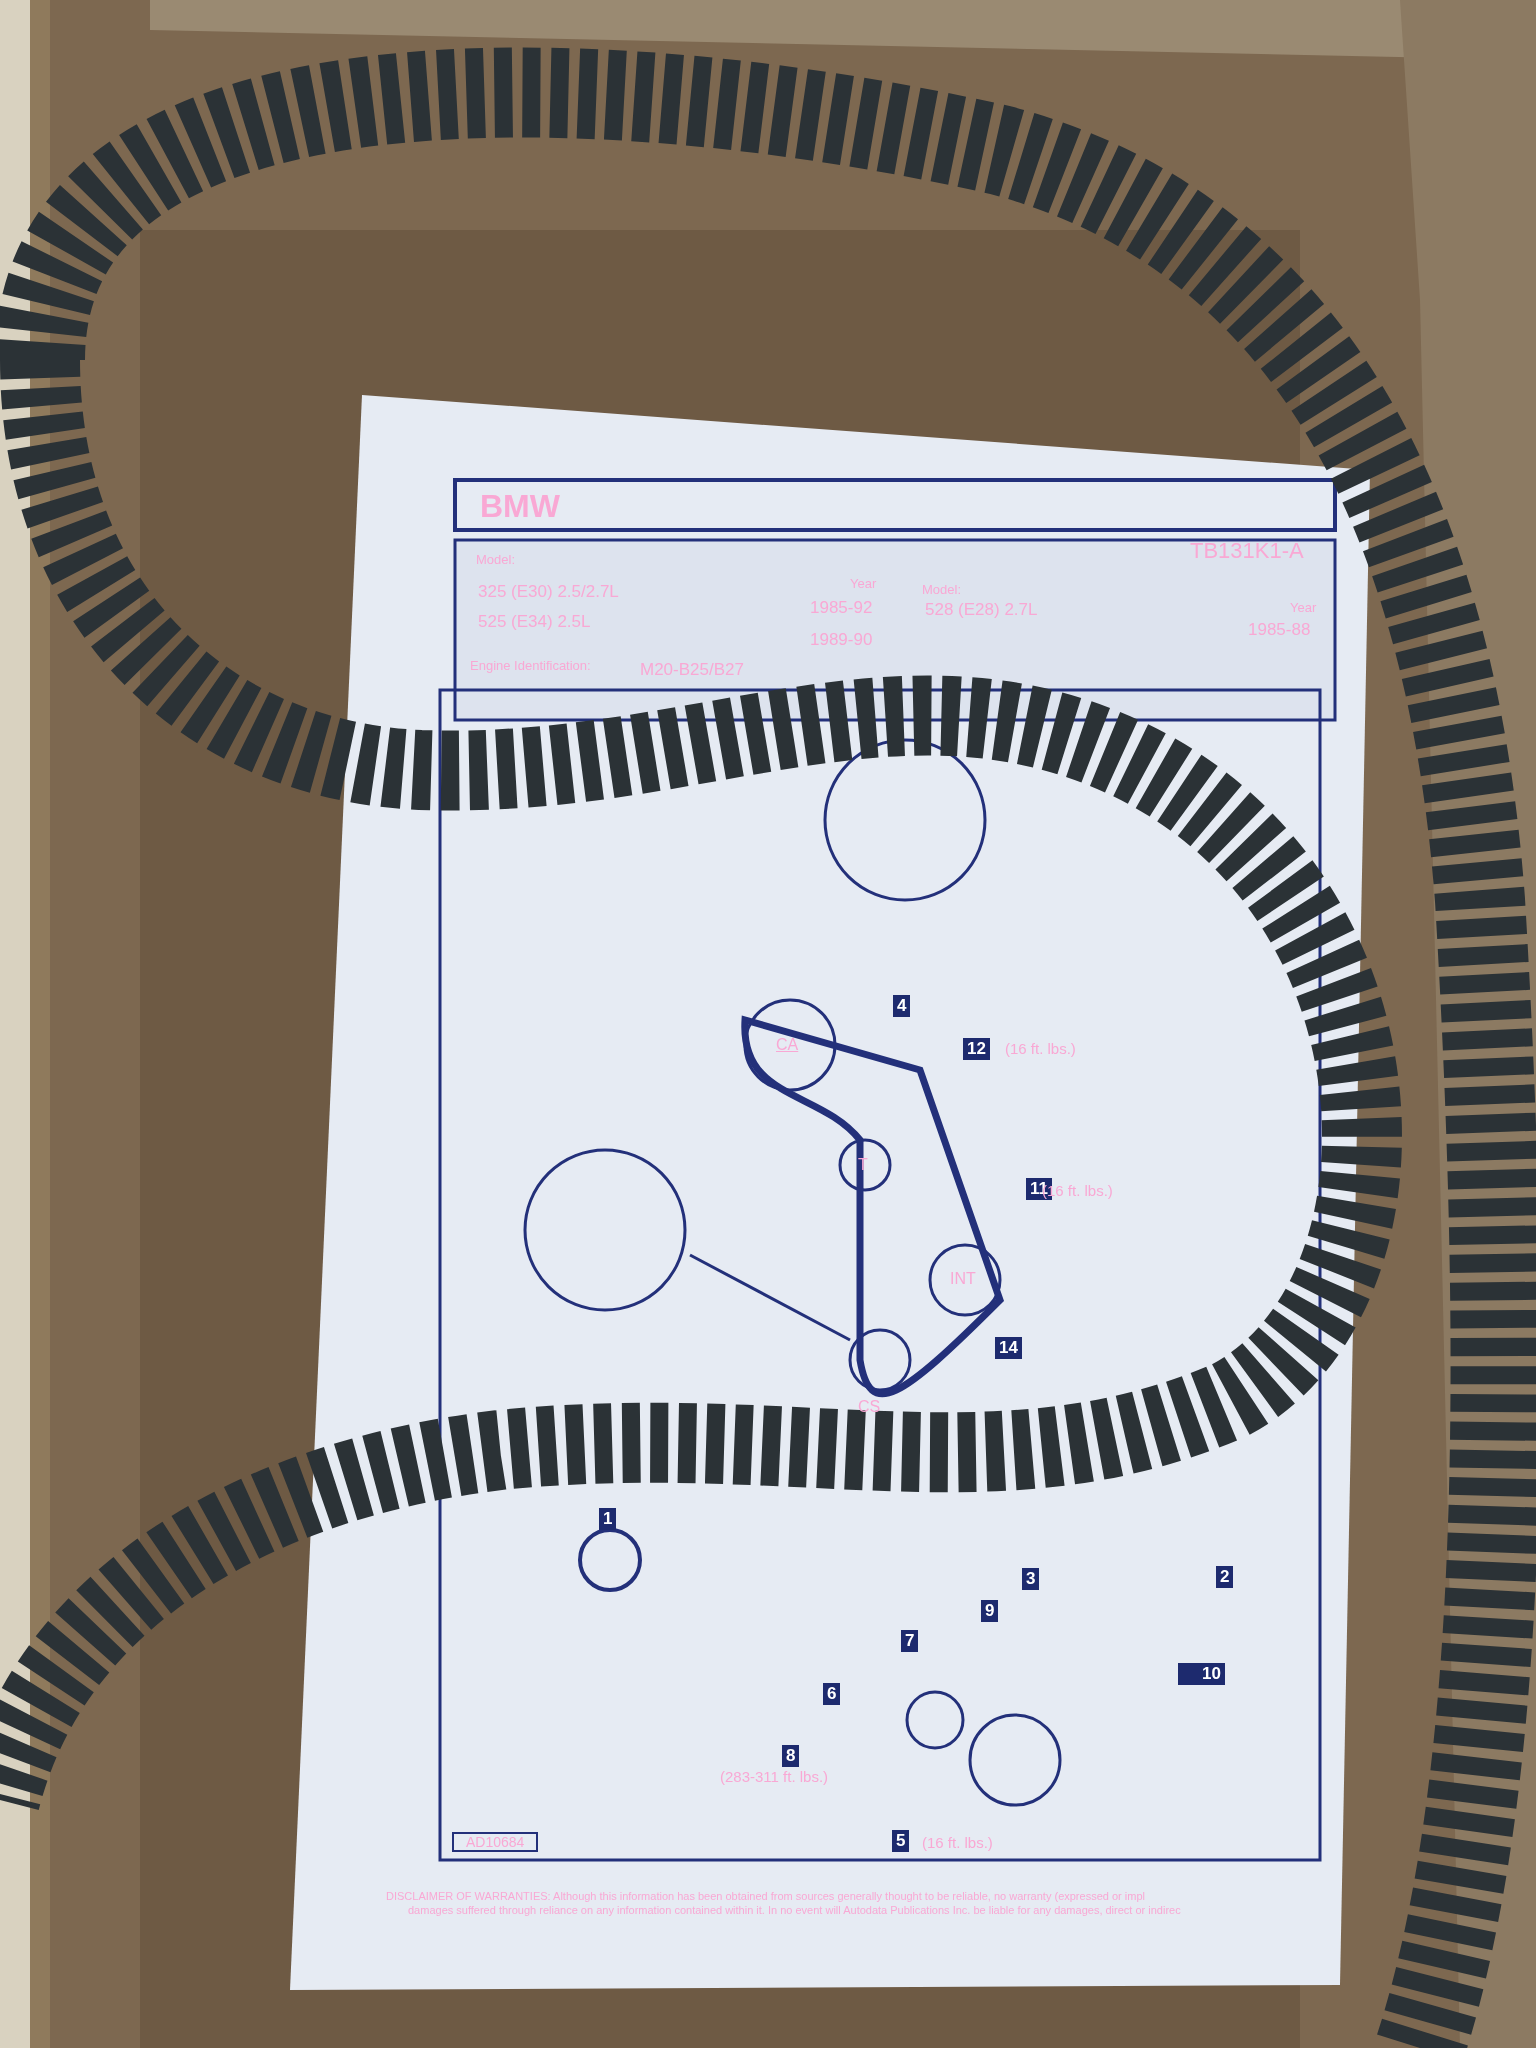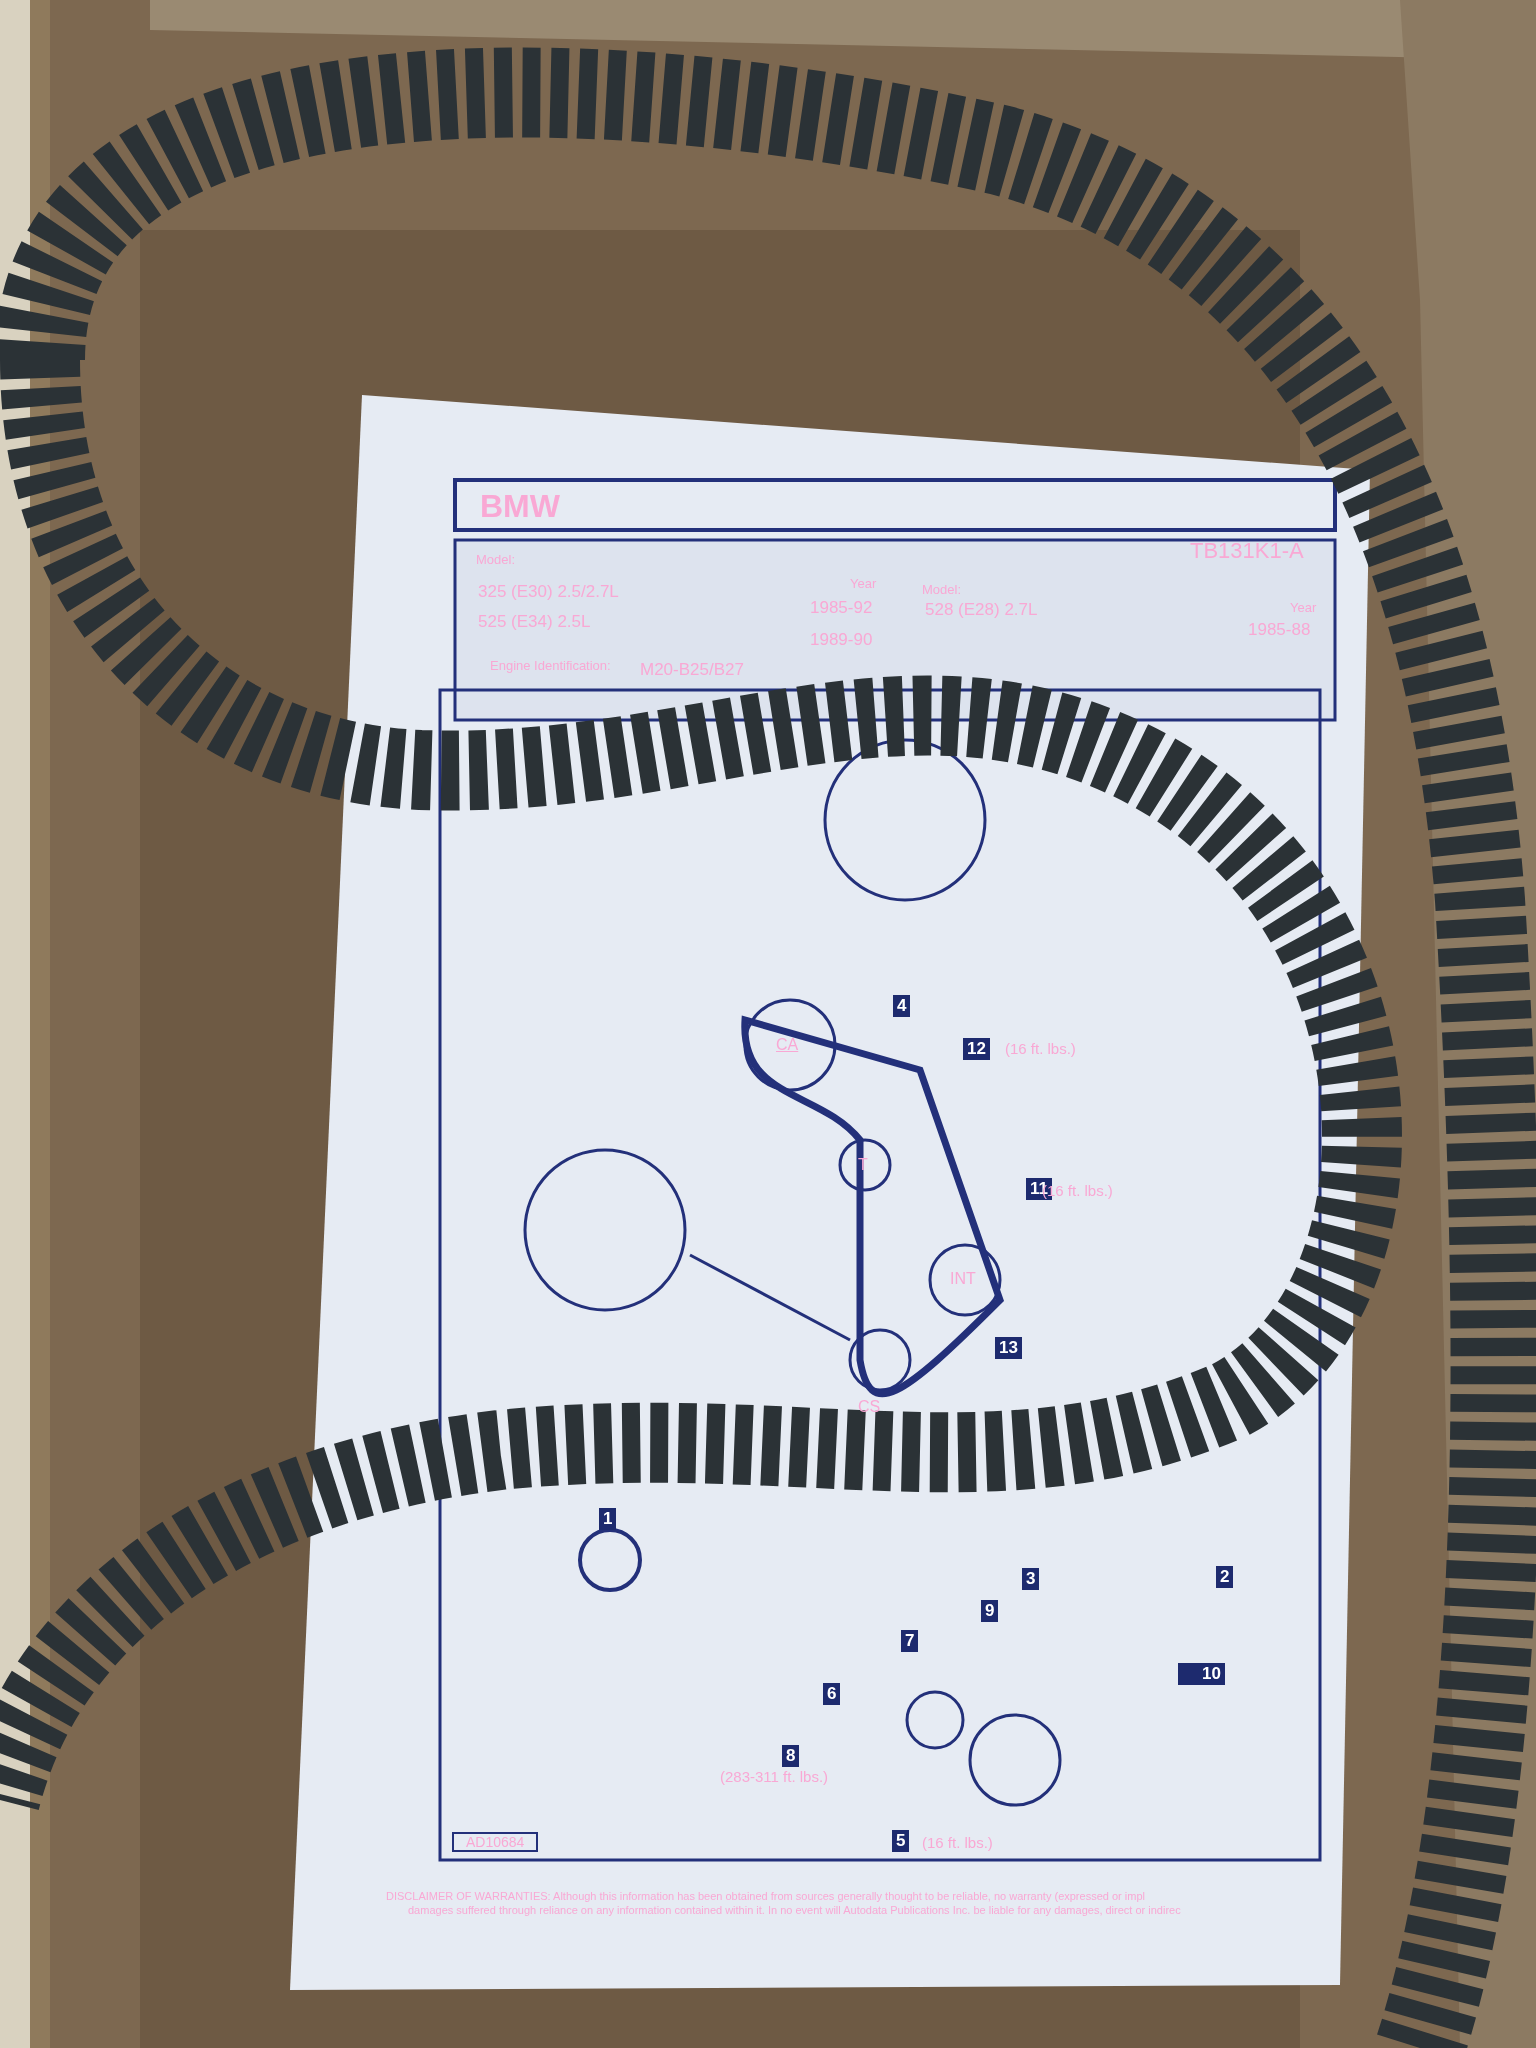"Engine Identification:" div.txt { left: 490px -> 470px }
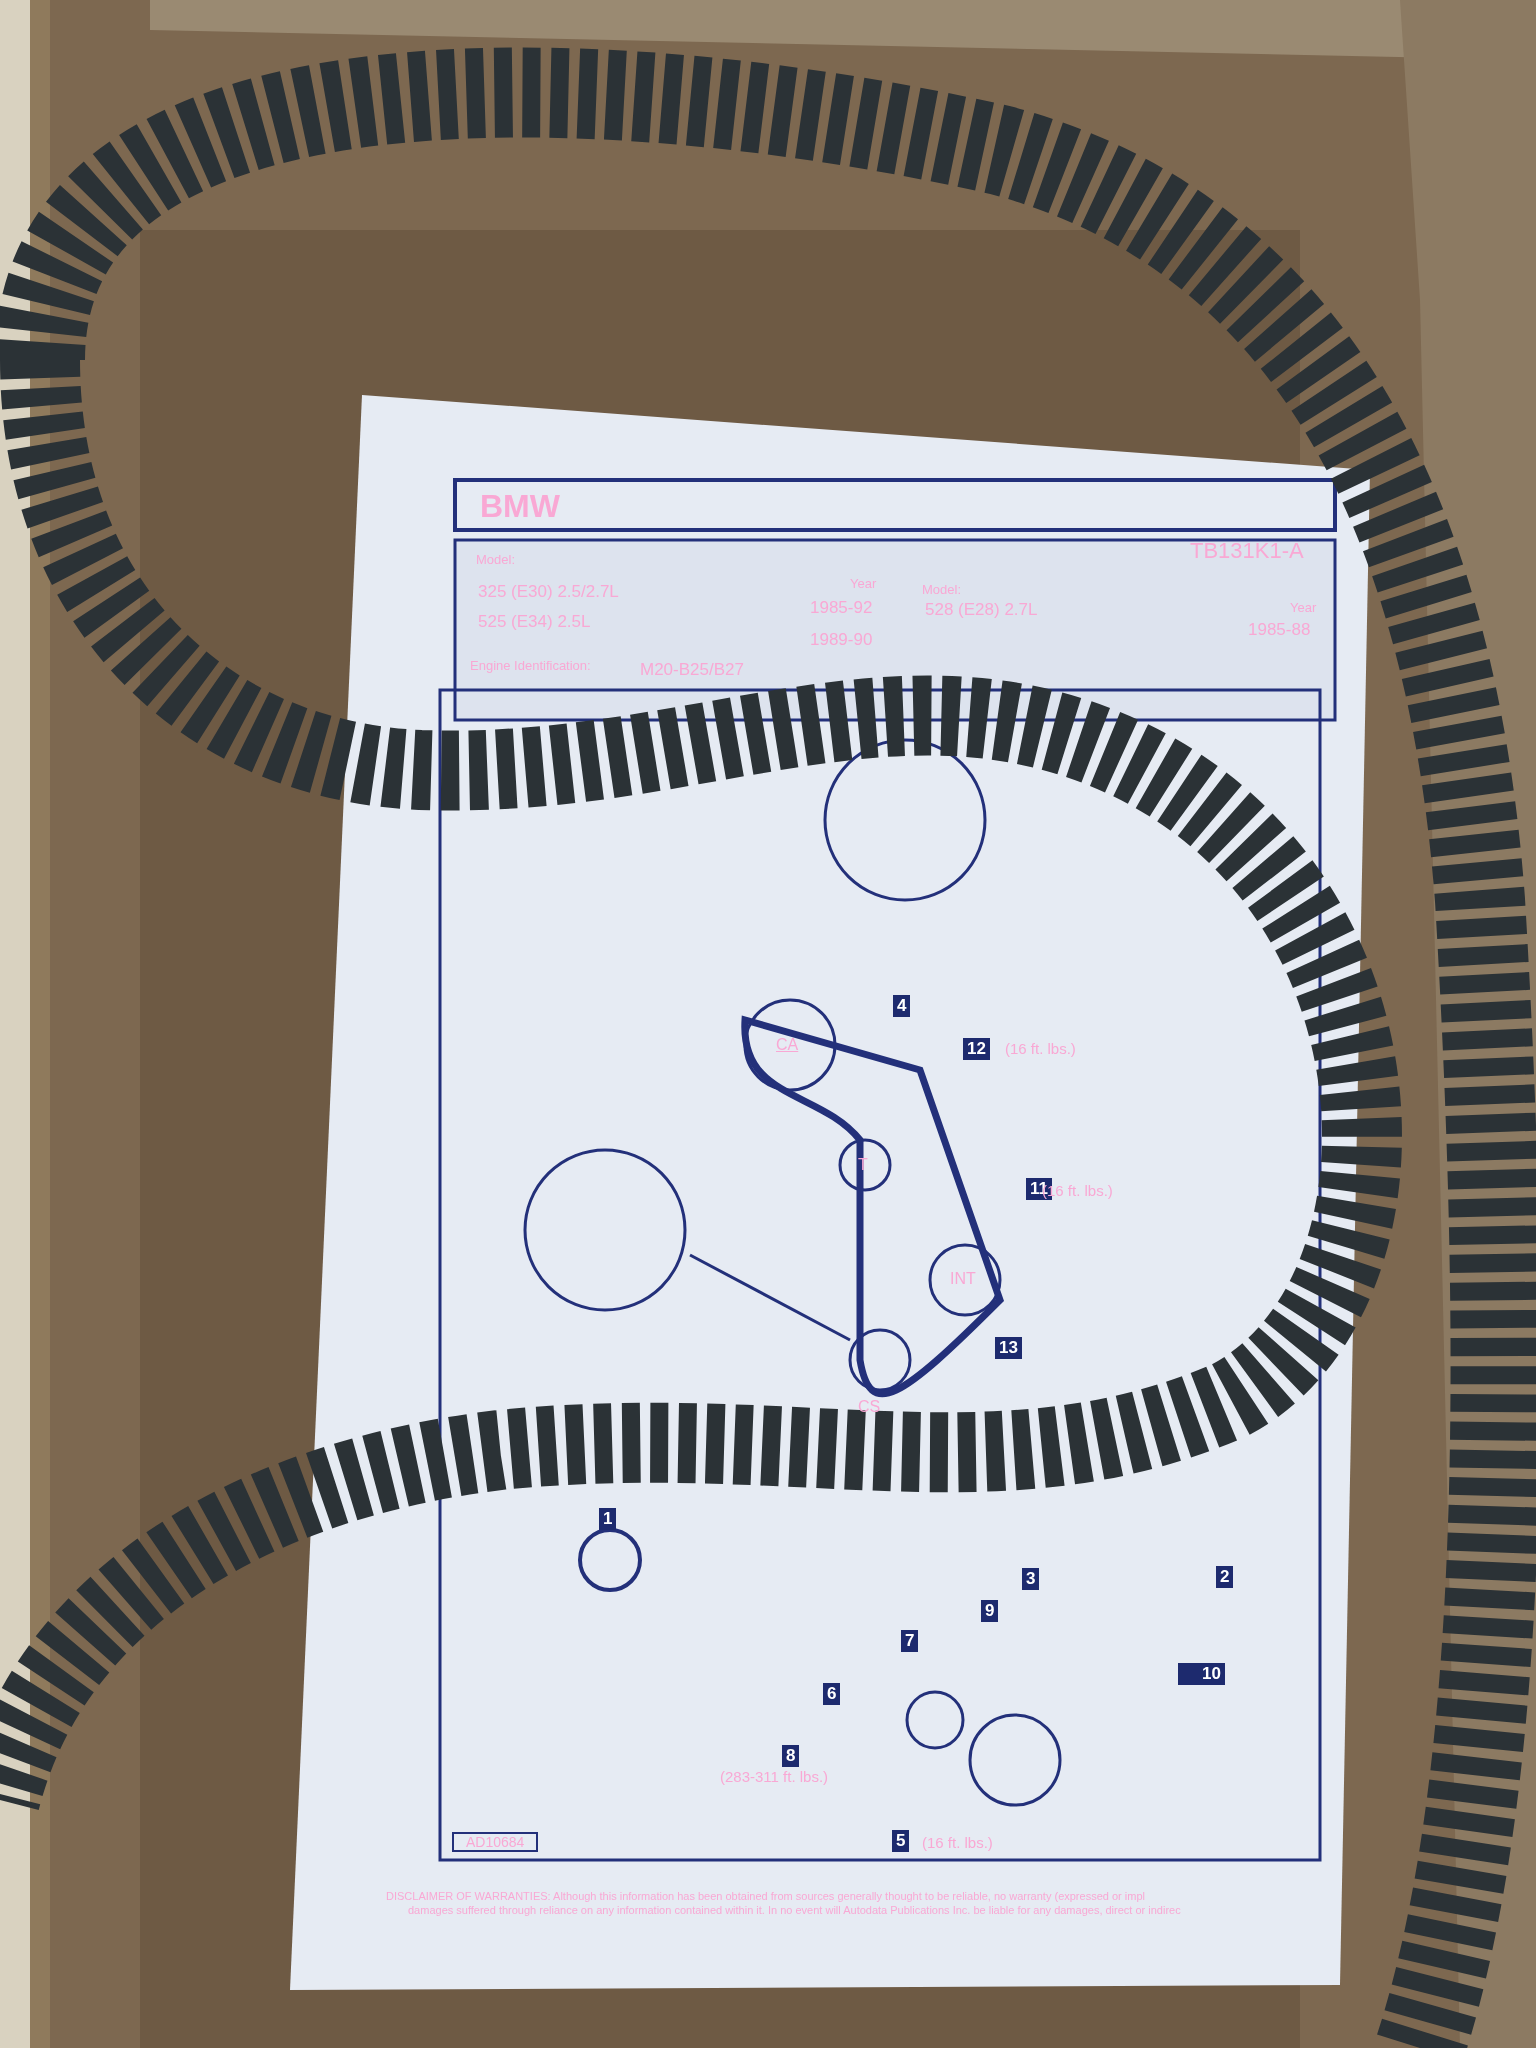"13" div.num { text: 13 -> 14 }
